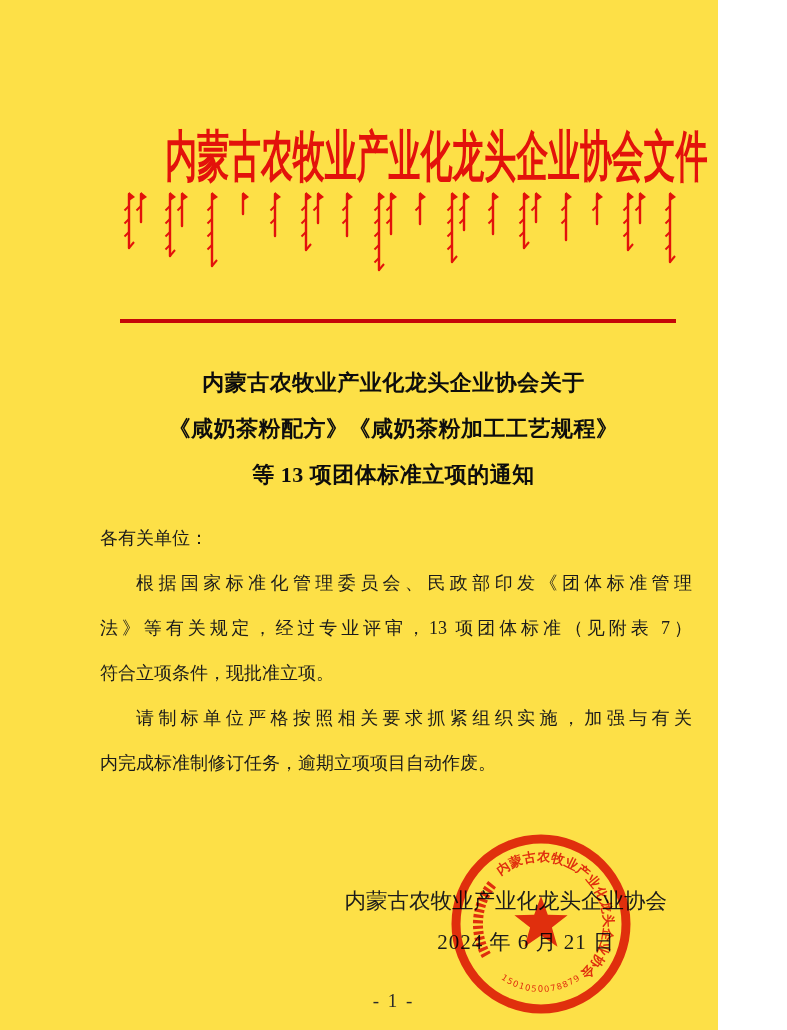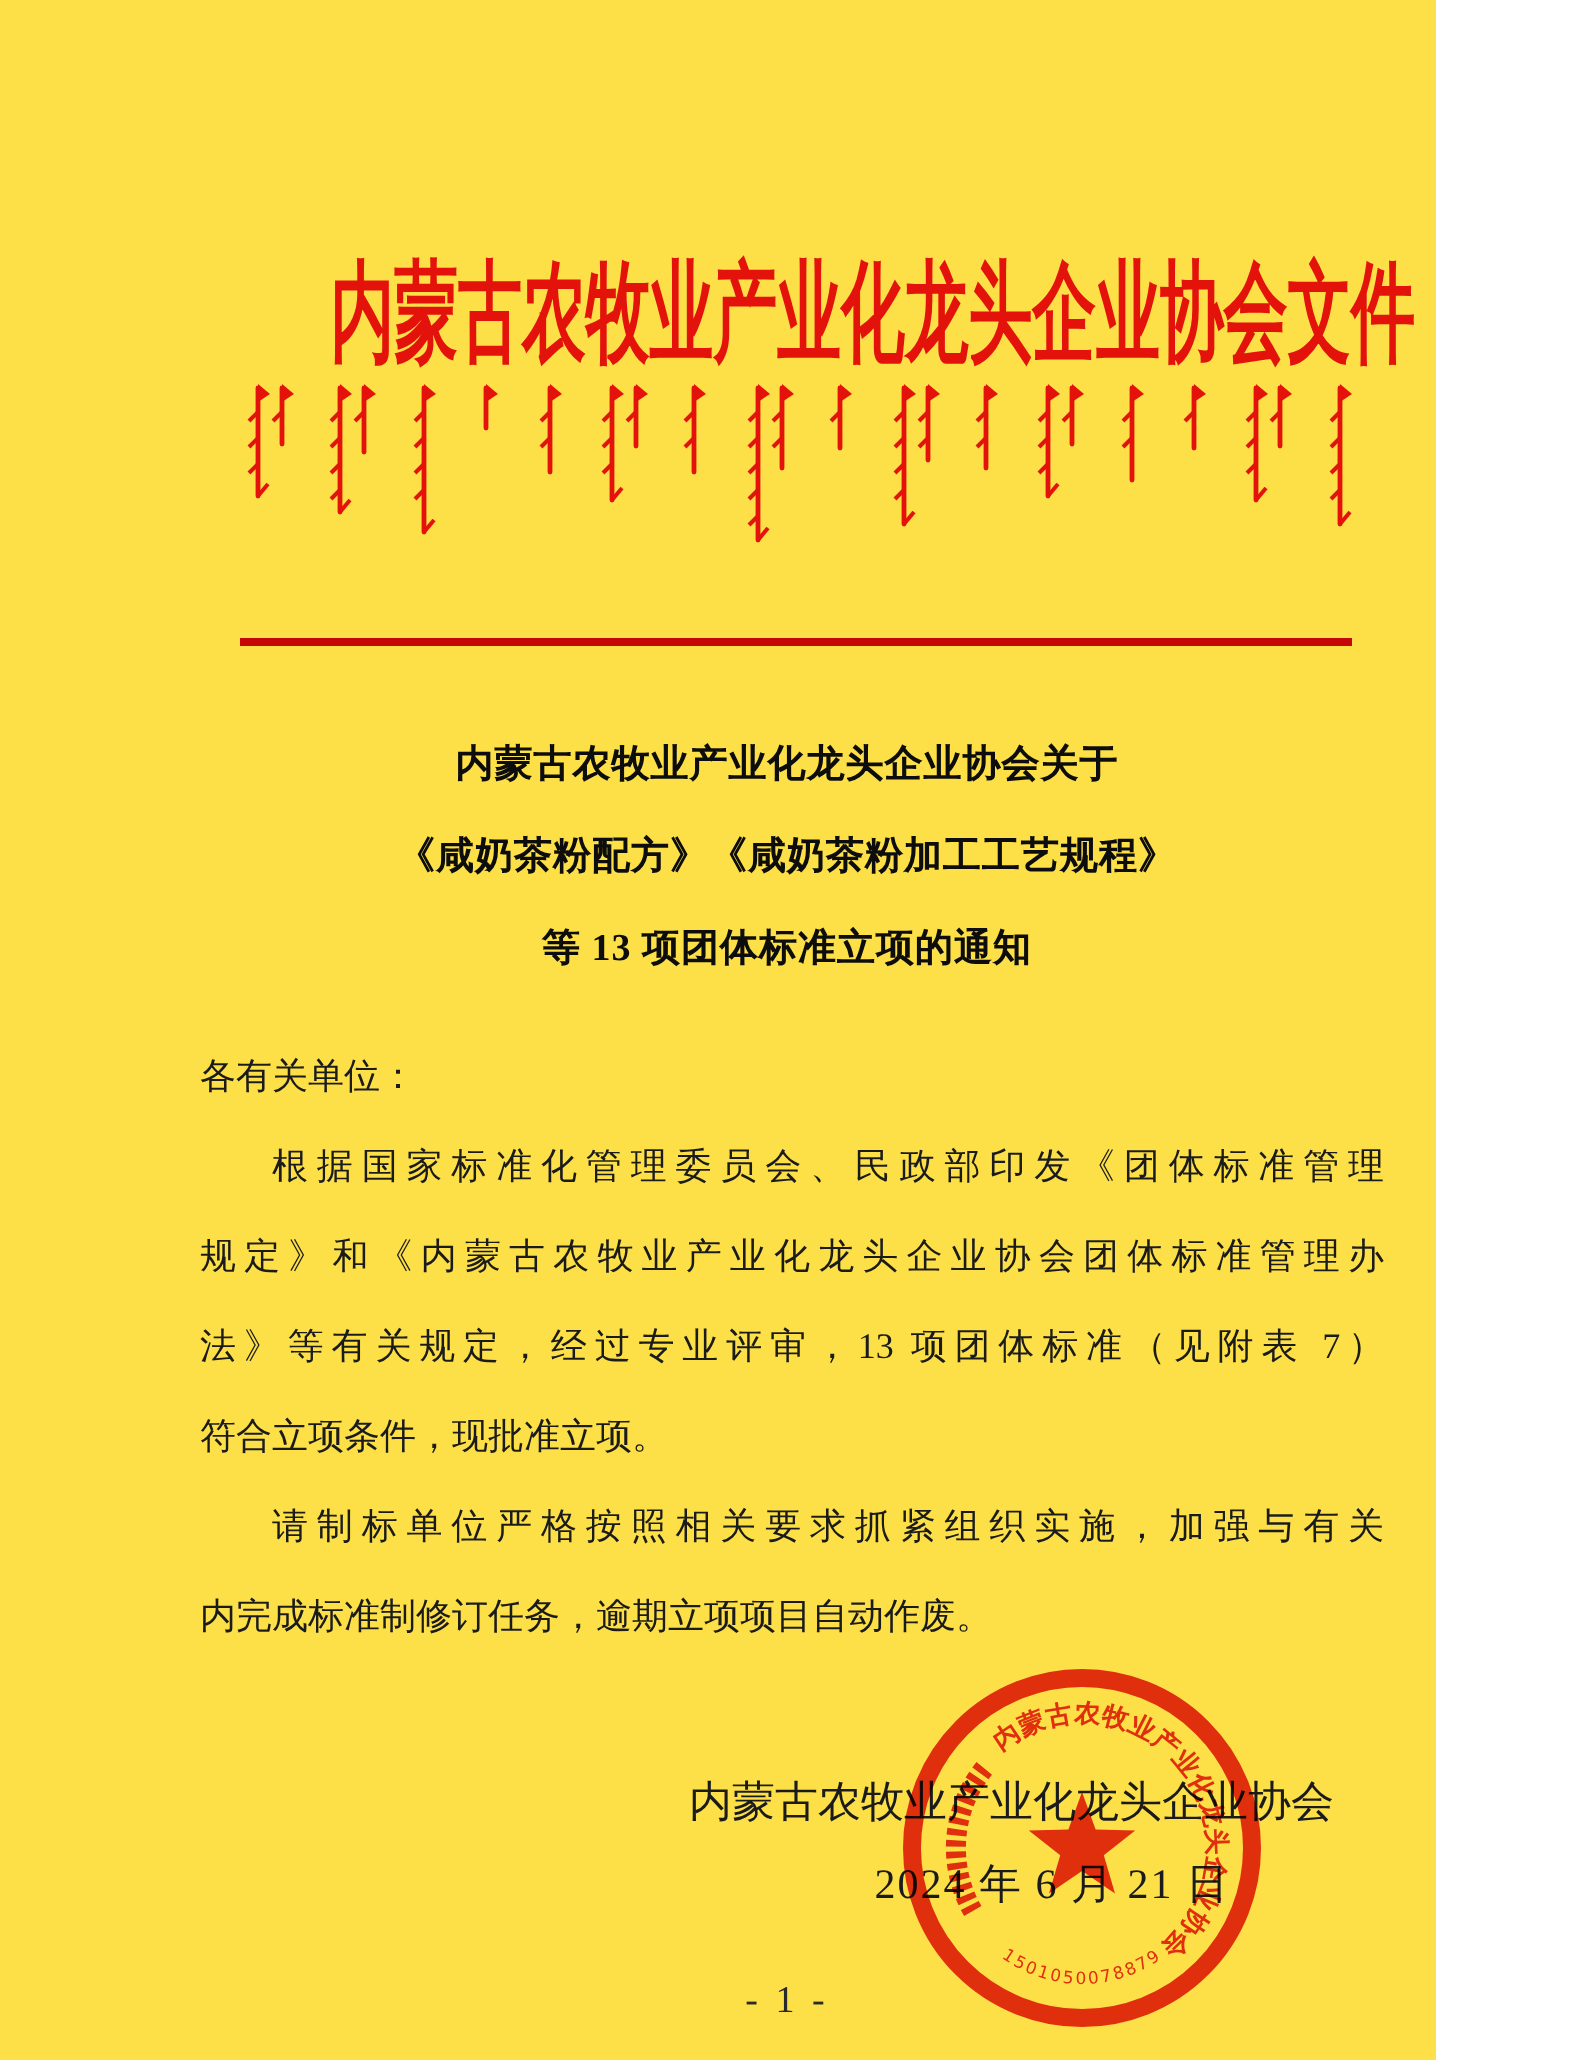"内蒙古农牧业产业化龙头企业协会关于" .title-block { font-size: 19px -> 22px }
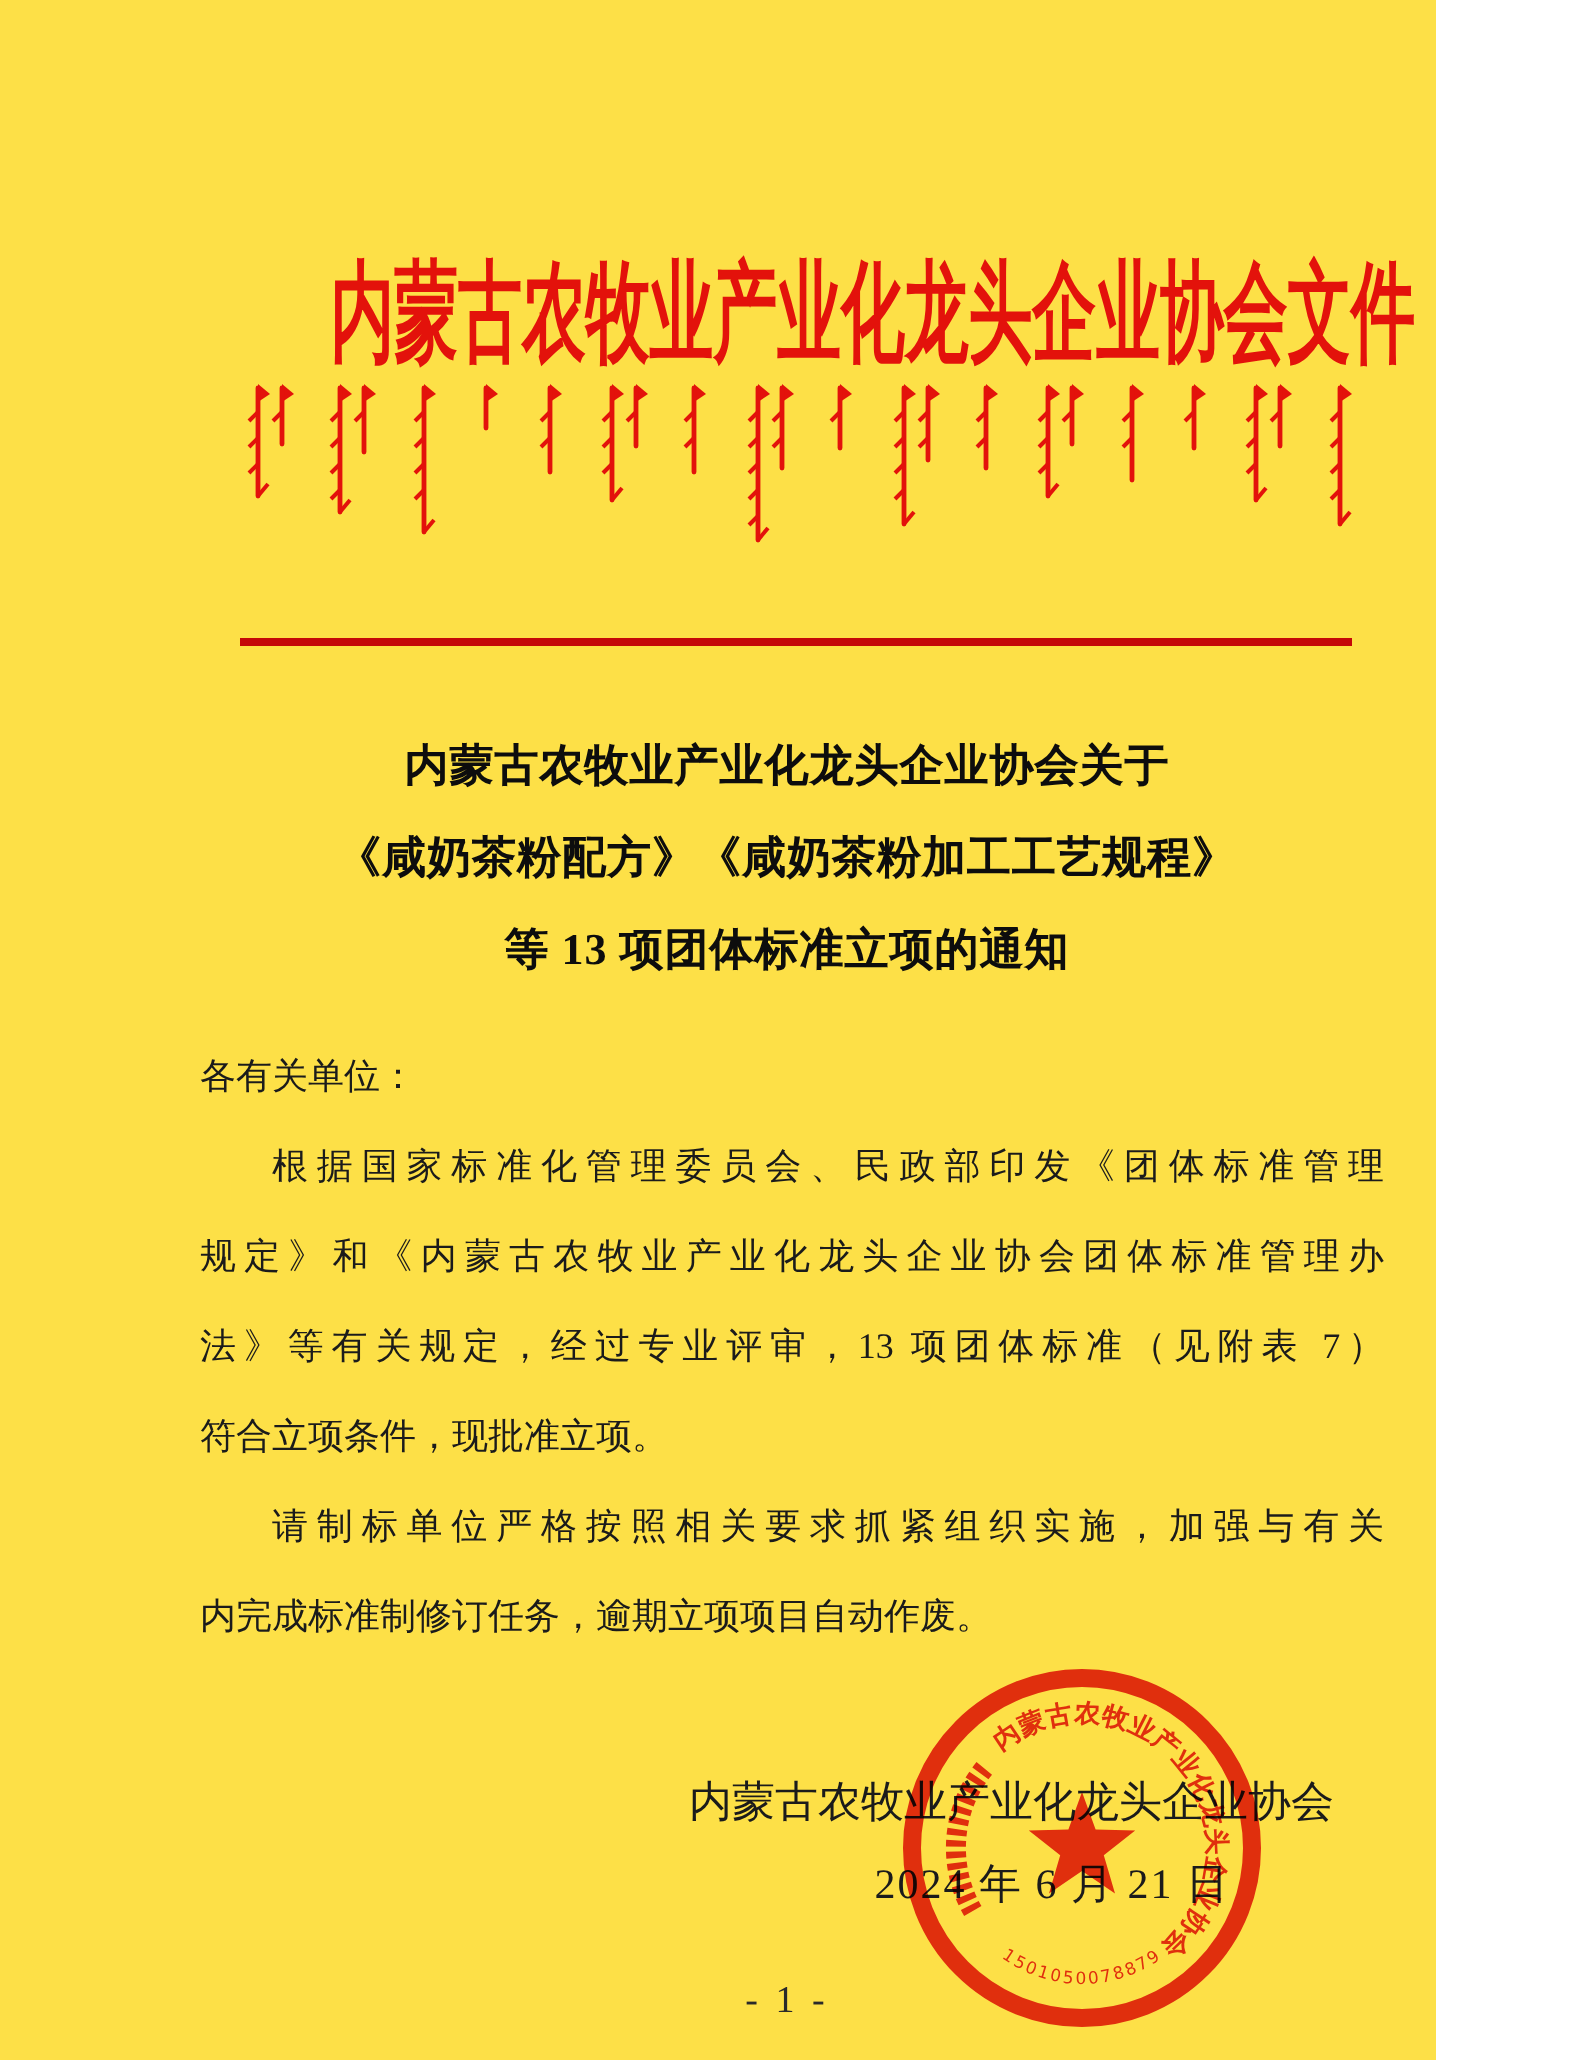"规定》和《内蒙古农牧业产业化龙头企业协会团体标准管理办" div.line { html: <div>规定》和《内蒙古农牧业产业化龙头企业协会团体标准管理办</div> -> none }
